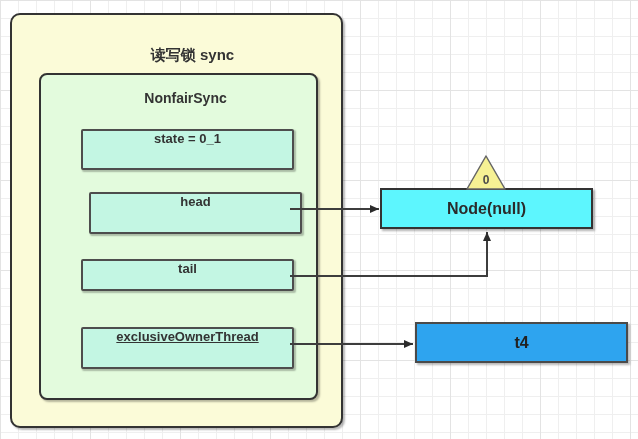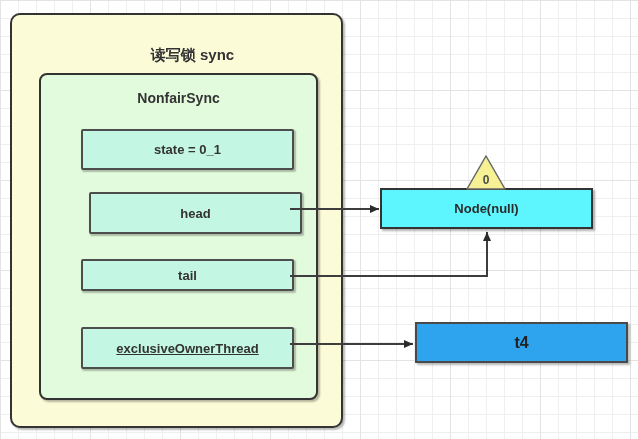"NonfairSync" .inner-title { left: 0 -> 7px }
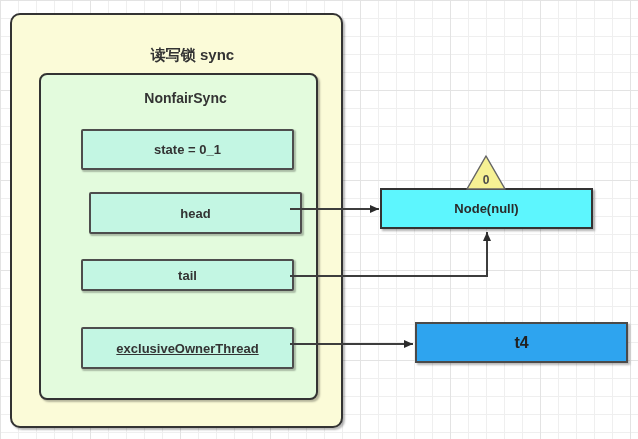"state = 0_1" .field { align-items: center -> none }
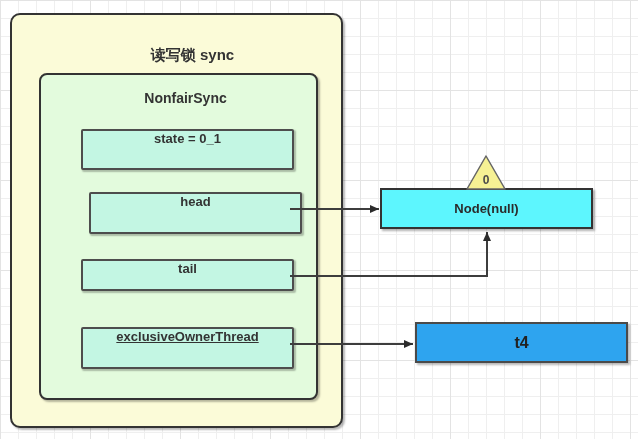"Node(null)" .node-box { font-size: 13px -> 16px }
